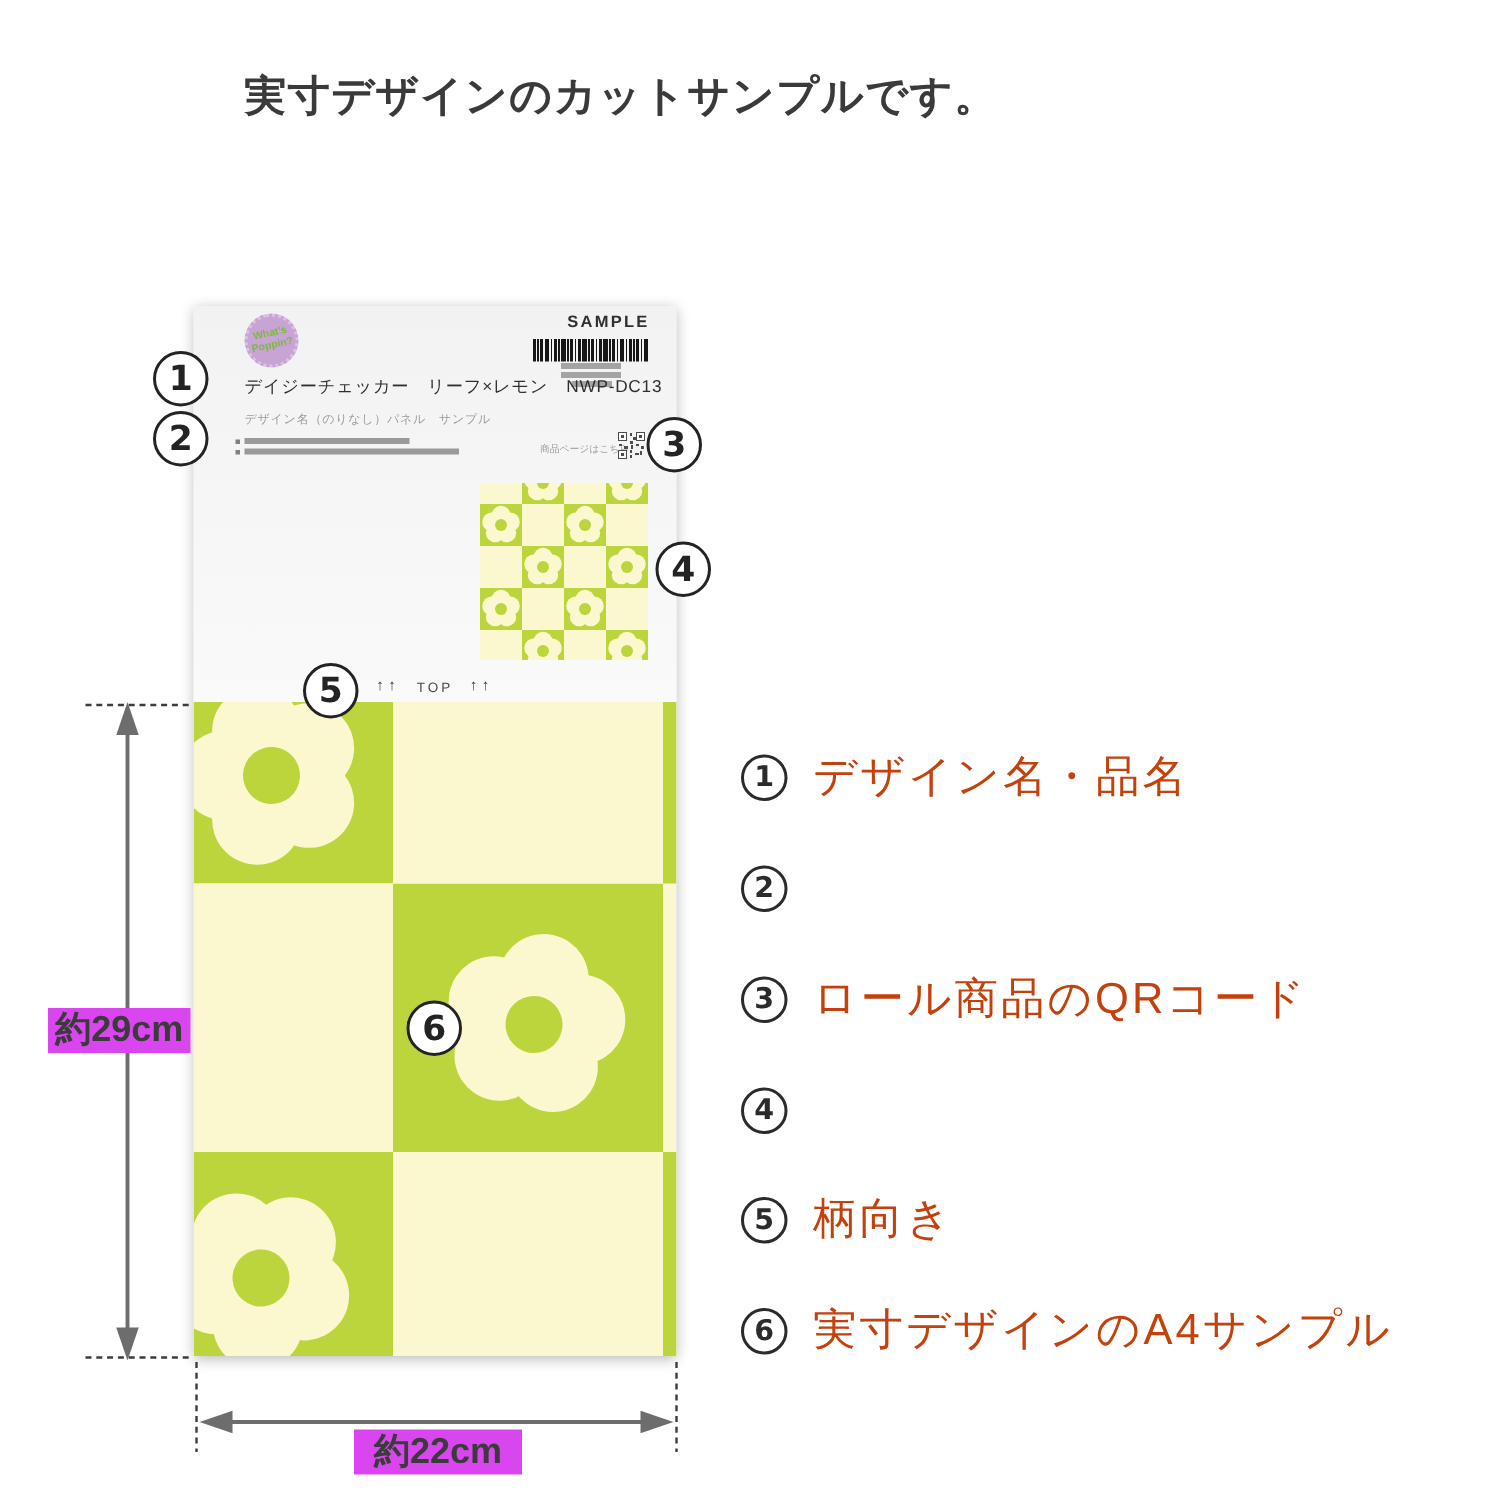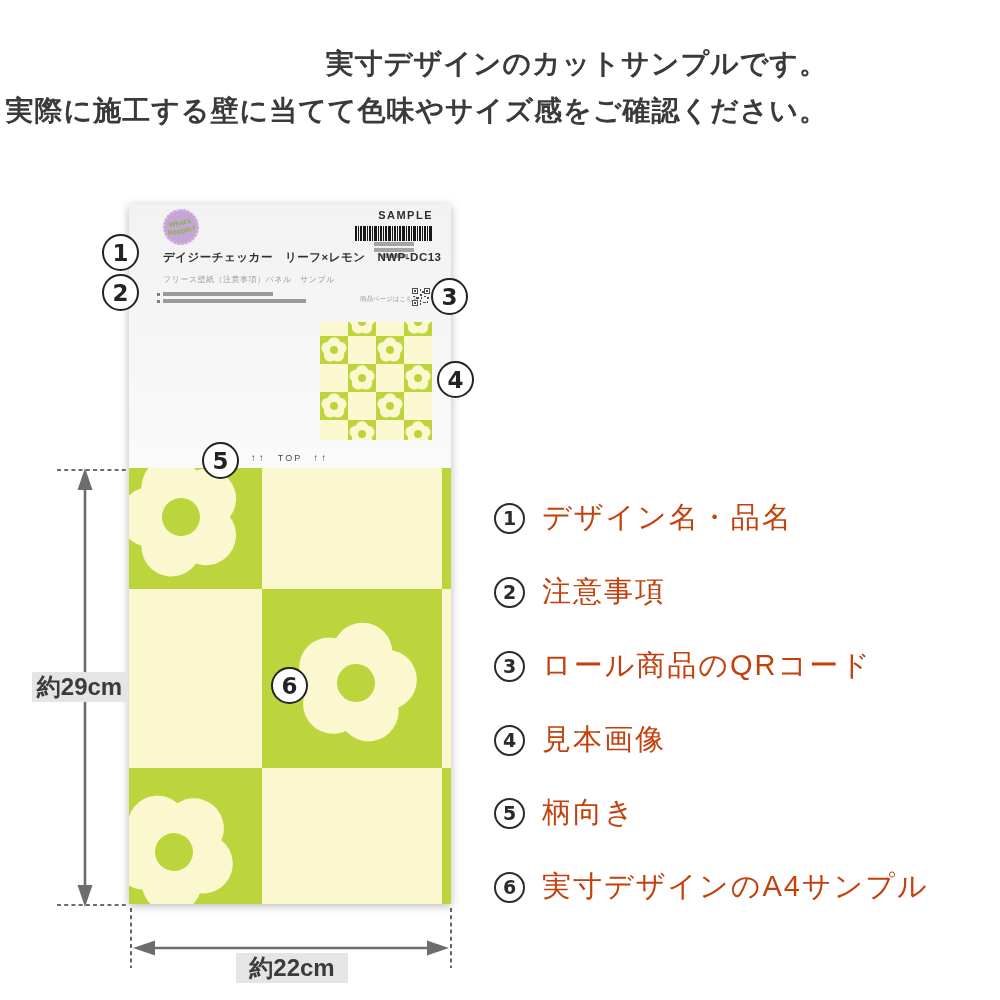"実寸デザインのカットサンプルです。" .header { text-align: right -> center }
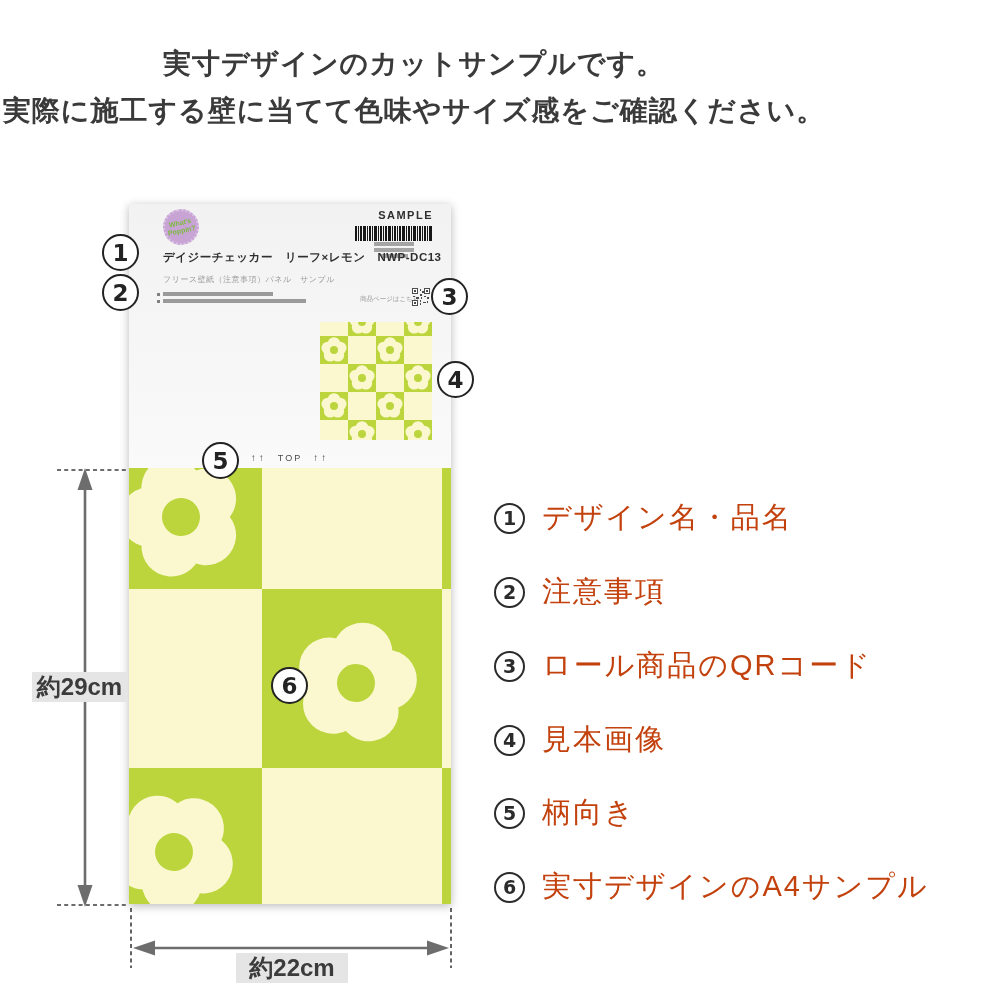"実際に施工する壁に当てて色味やサイズ感をご確認ください。" div { html: <div>実際に施工する壁に当てて色味やサイズ感をご確認ください。</div> -> none }
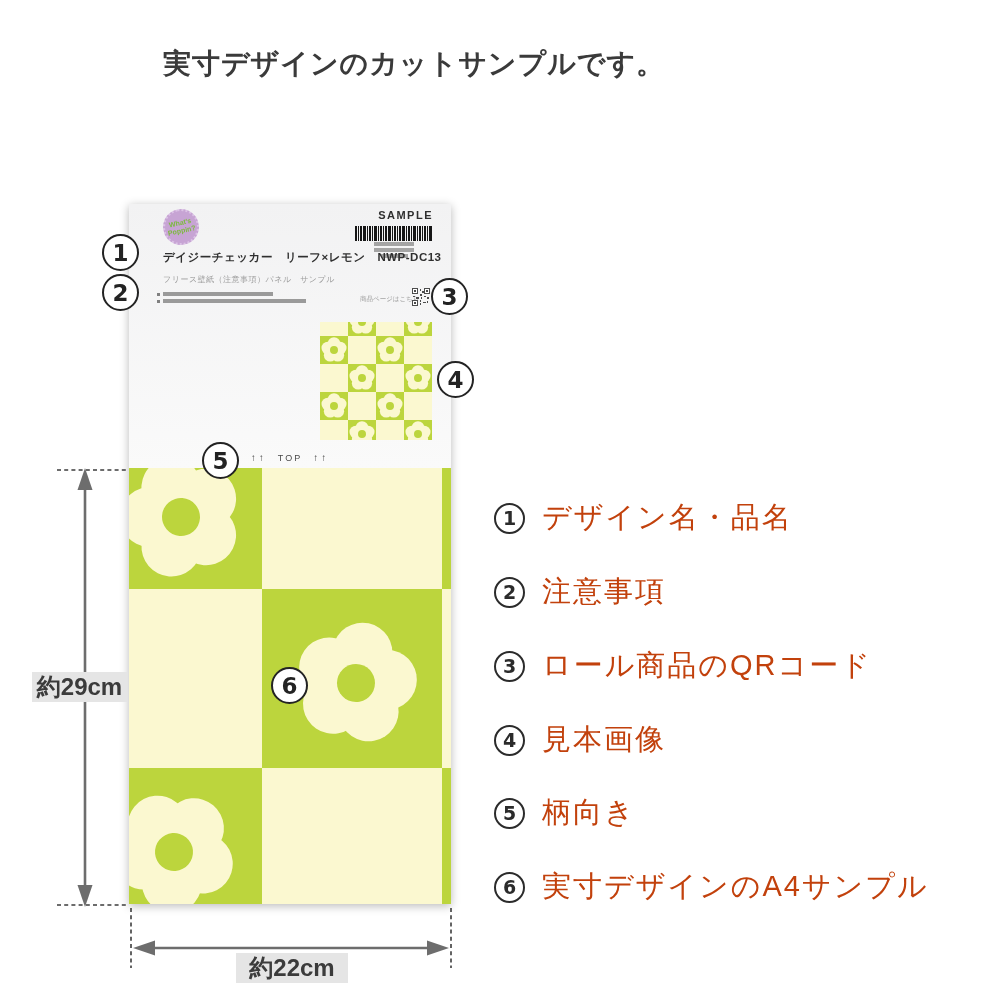"デイジーチェッカー リーフ×レモン NWP-DC13" .ptitle { font-weight: bold -> normal }
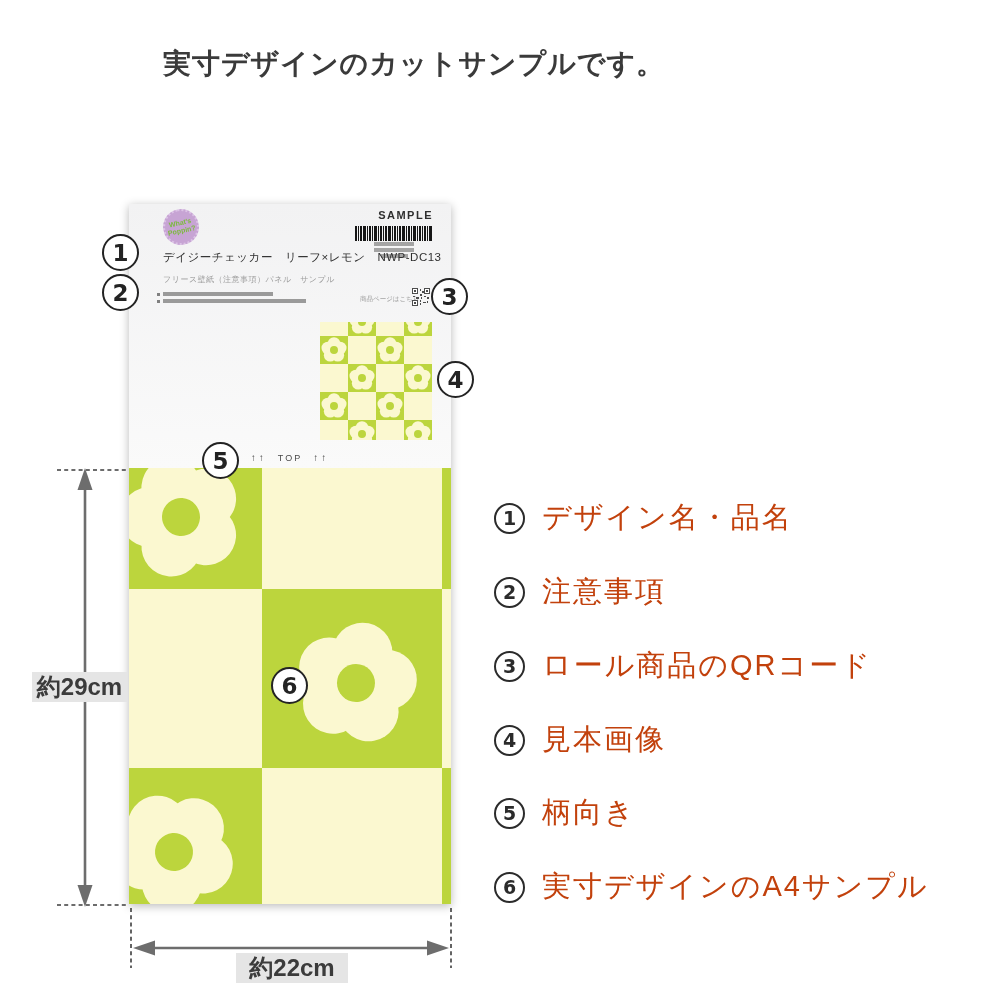"フリース壁紙（注意事項）パネル サンプル" div.psub { text: フリース壁紙（注意事項 -> デザイン名（のりなし }
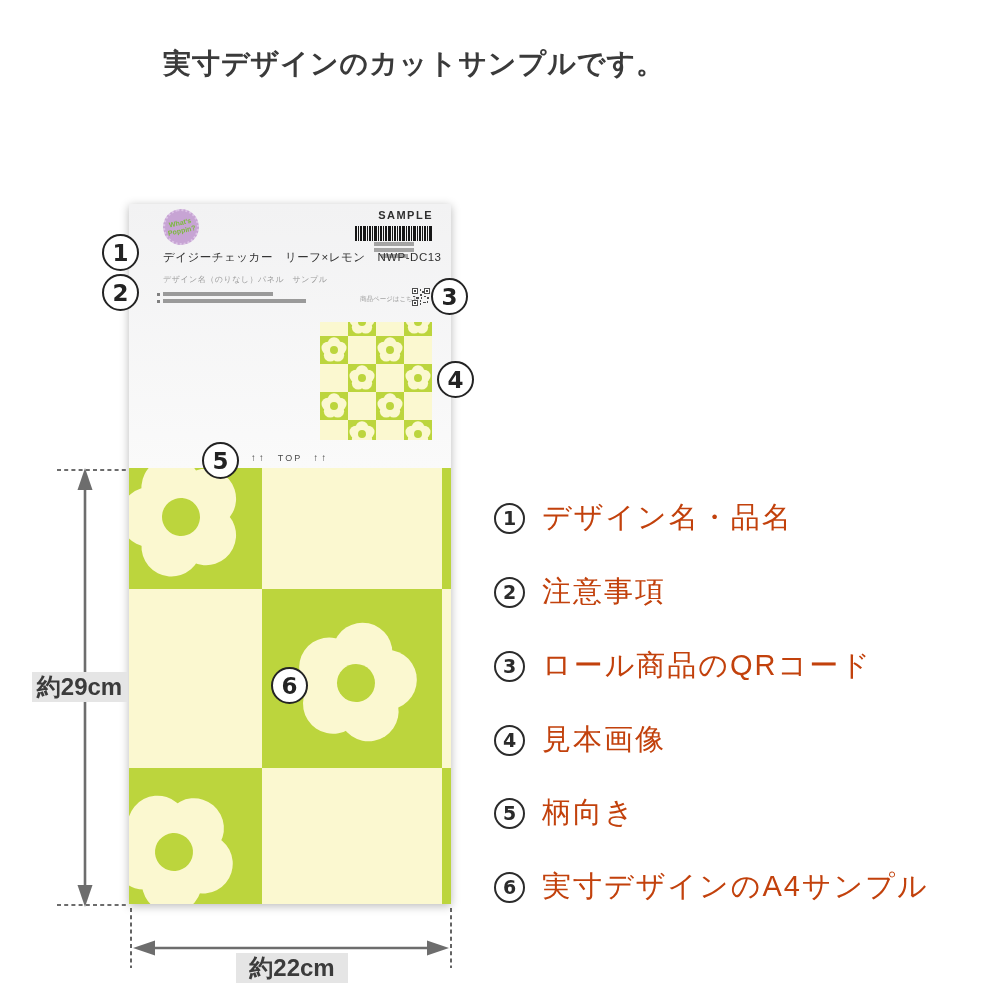"注意事項" div.legend-label { html: <div>注意事項</div> -> none }
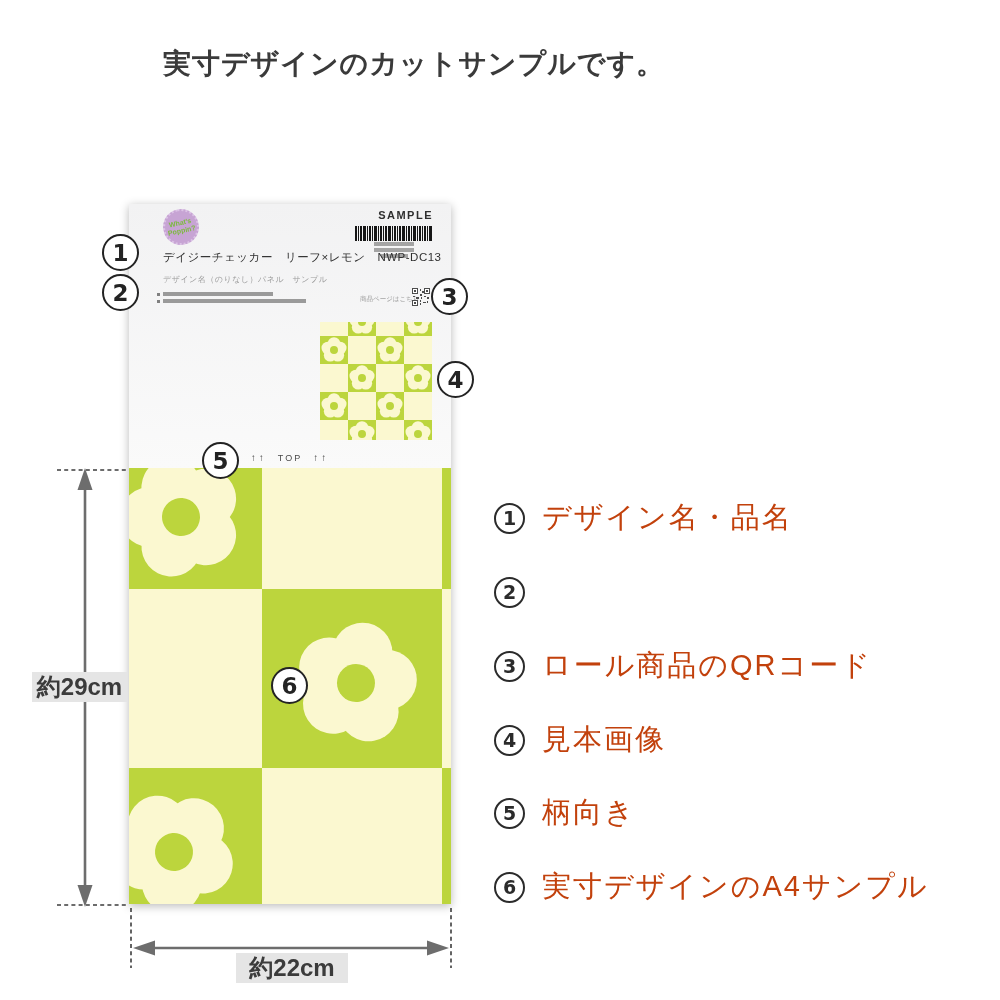"約29cm" .dim-label { background: #e5e5e5 -> #d946ef }
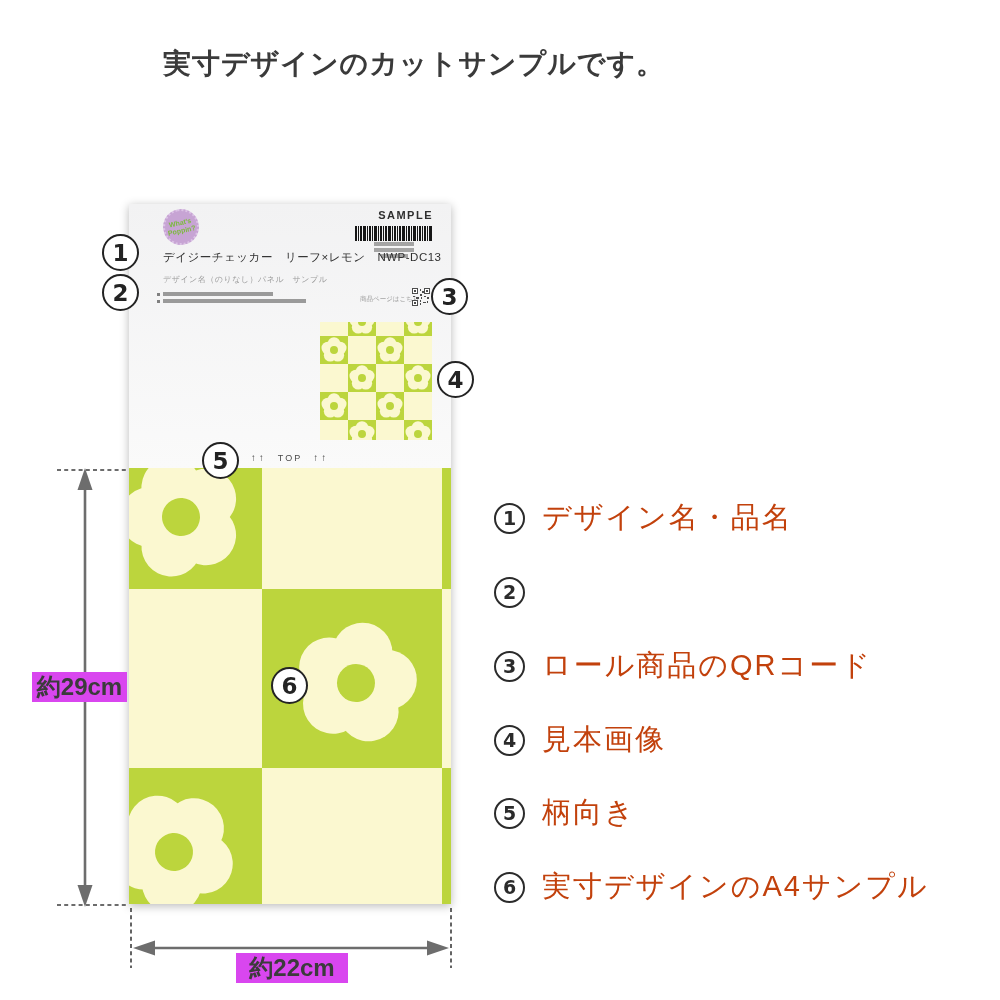"見本画像" div.legend-label { html: <div>見本画像</div> -> none }
